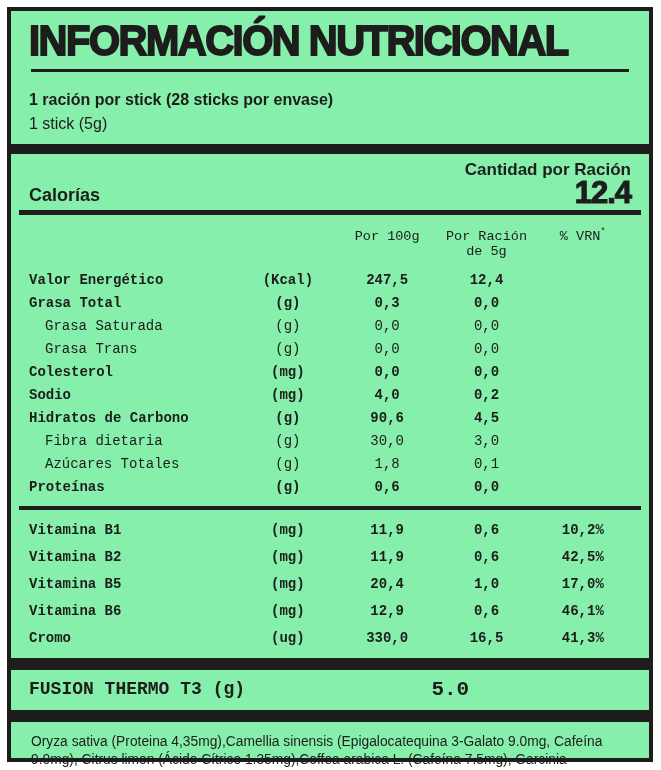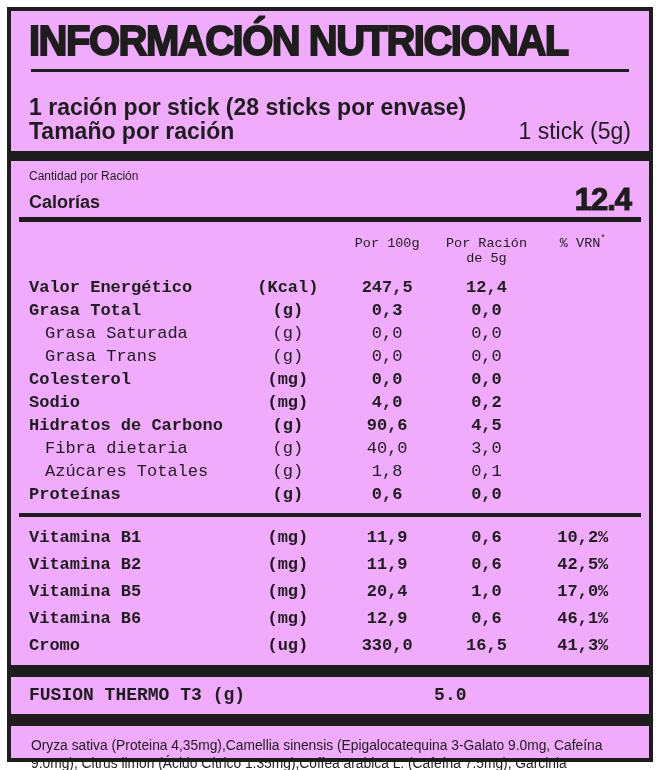"INFORMACIÓN NUTRICIONAL" .label-frame { background: #f0abfc -> #86efac }
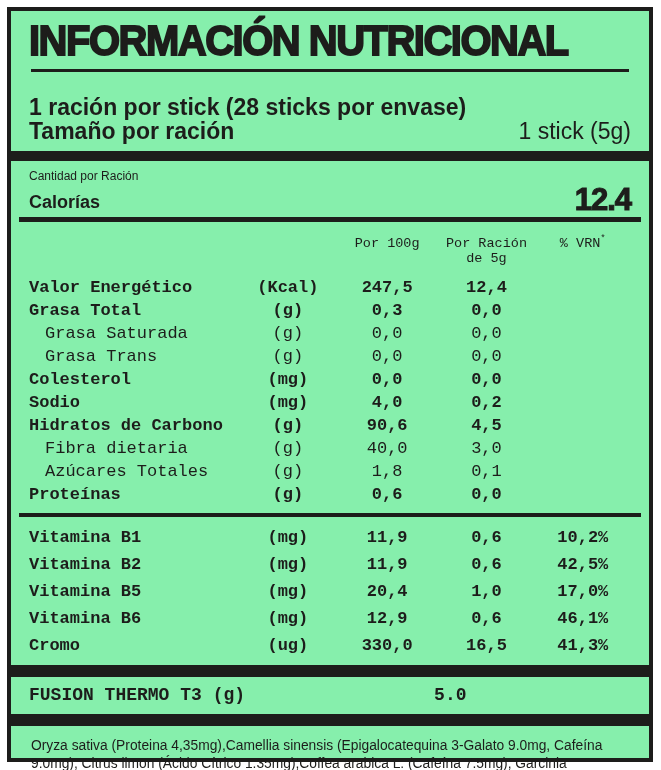"1 ración por stick (28" .servings { font-size: 23px -> 16px; padding: 23px 0 8px 0 -> 16px 0 8px 0 }
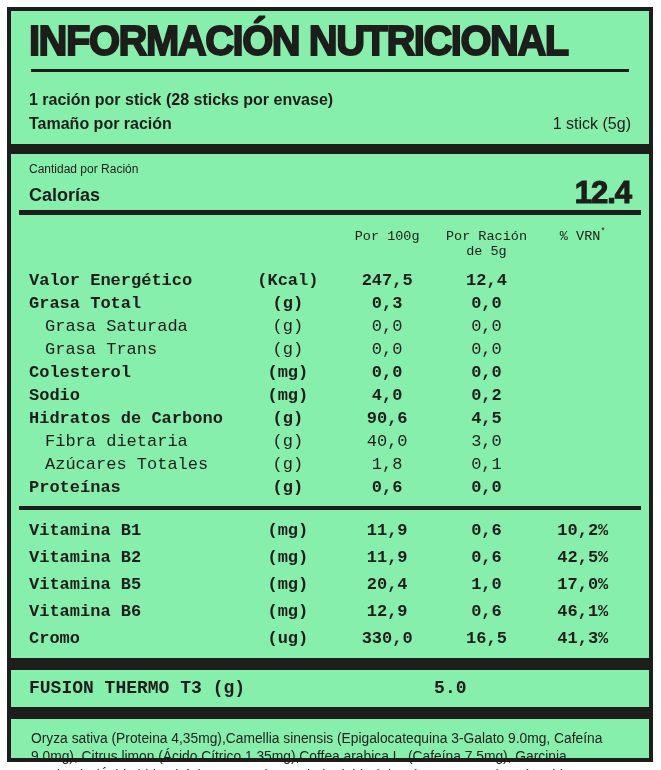"Tamaño por ración" span.k { html: <span>Tamaño por ración</span> -> none }
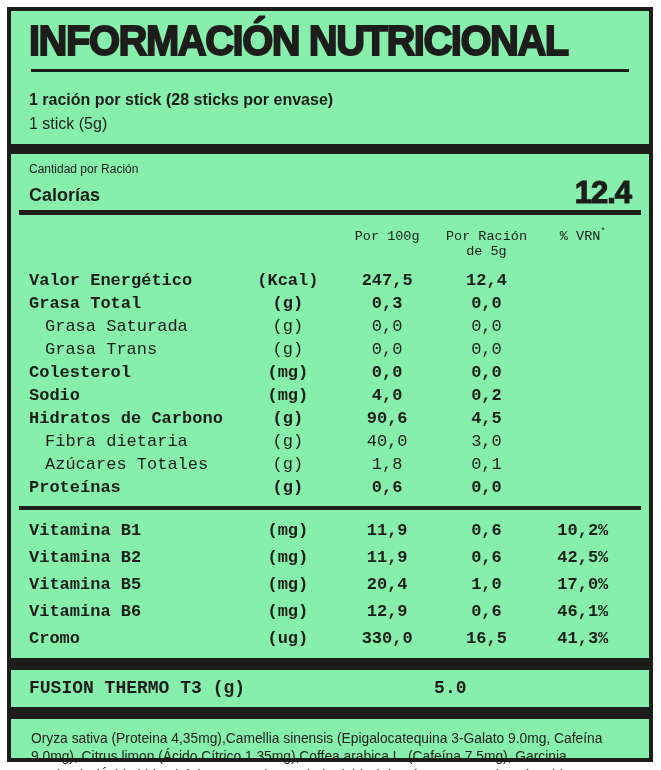"Cantidad por Ración" .amount-per { font-size: 12px -> 17px; font-weight: 400 -> 700; text-align: none -> right }
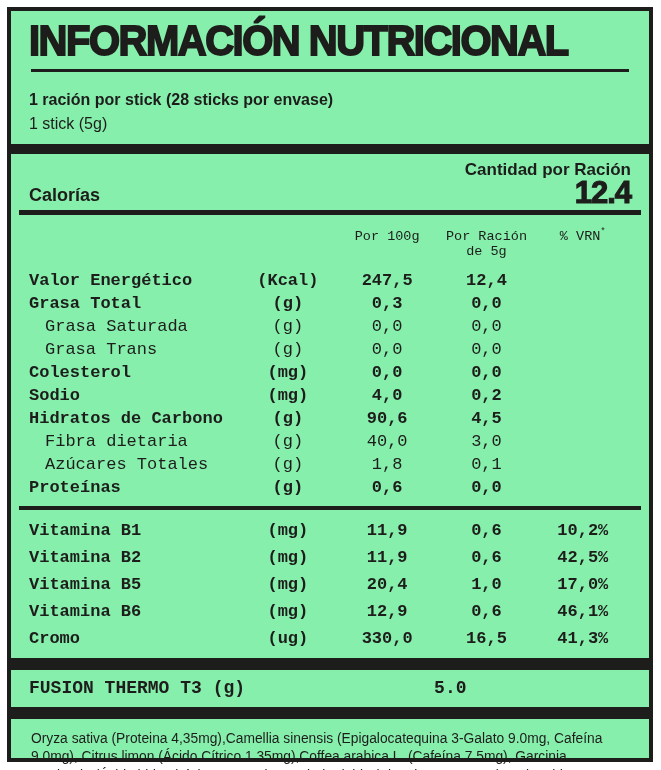"Valor Energético" .nutrient-table .grid-row { font-size: 17px -> 14px }
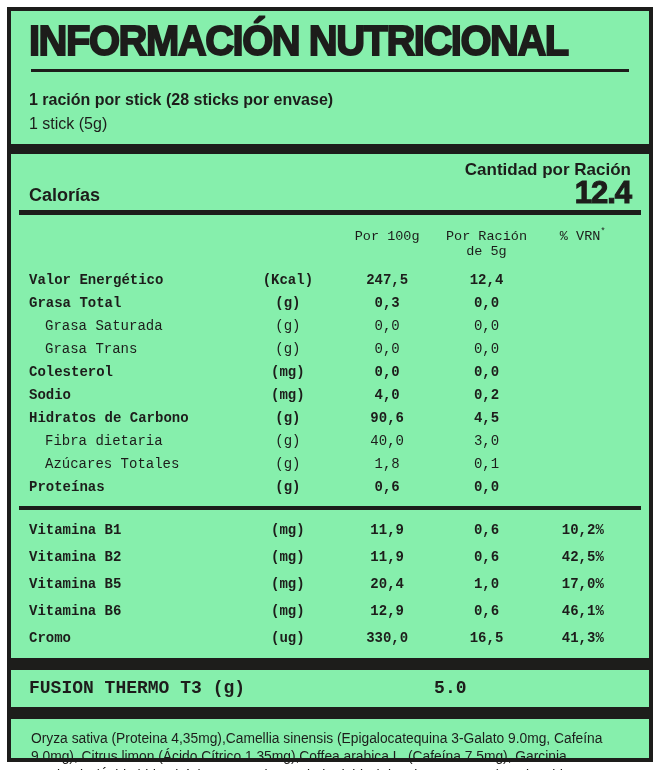"40,0" span.n { text: 40,0 -> 30,0 }
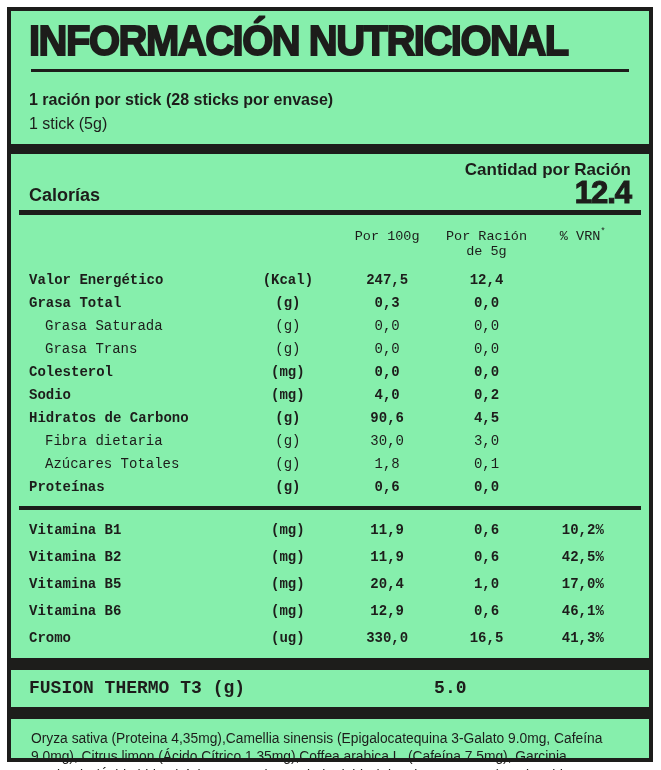"5.0" .blend-row .blend-val { font-size: 18px -> 21px }
